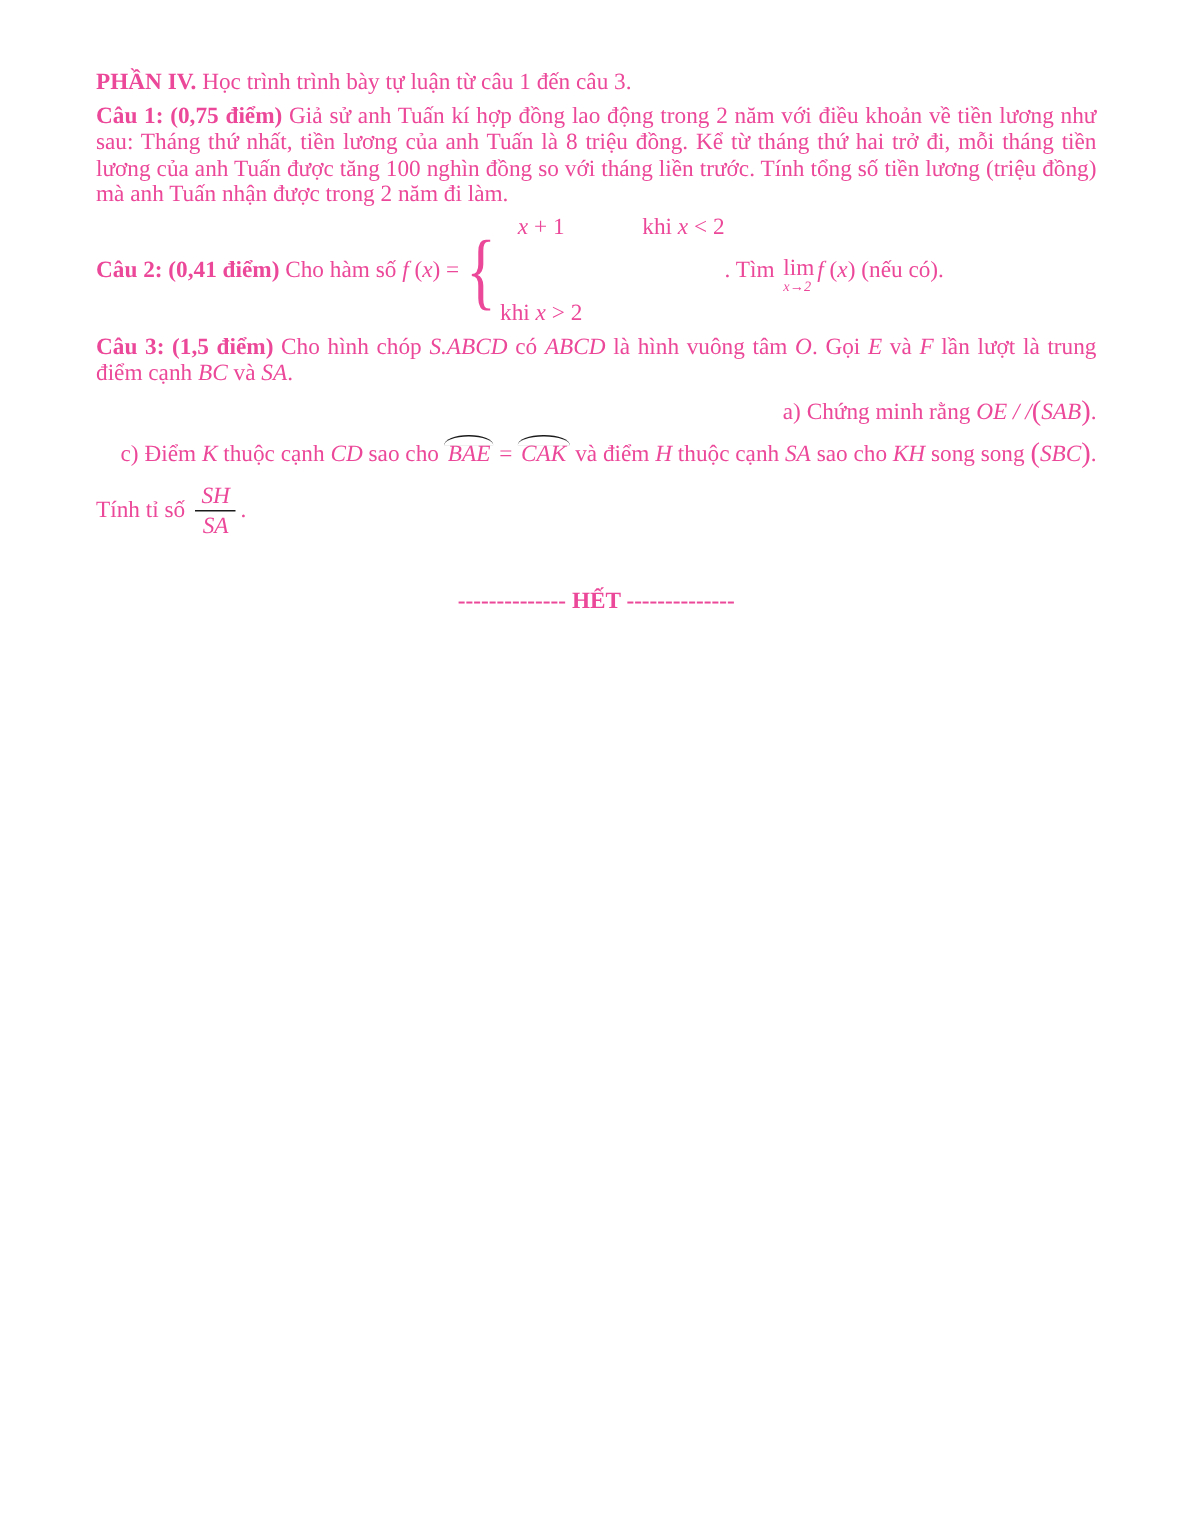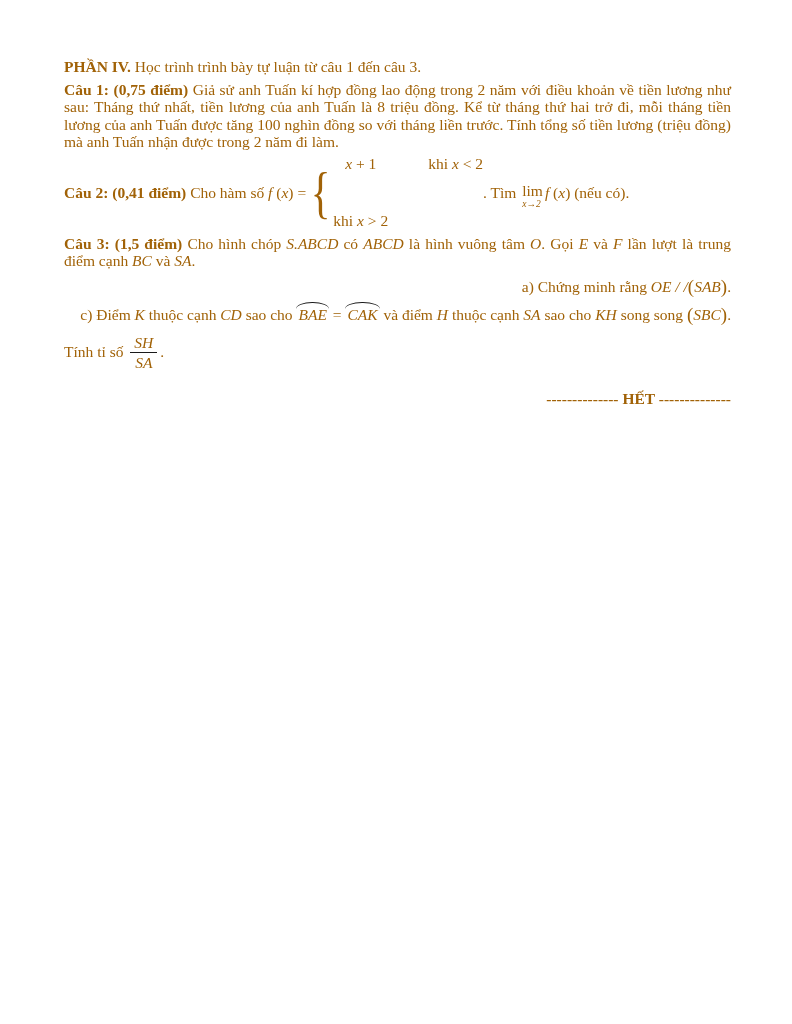"PHẦN IV. Học trình trình" .page { color: #a16207 -> #ec4899; padding: 58px 61px 0 64px -> 46px 61px 0 64px }
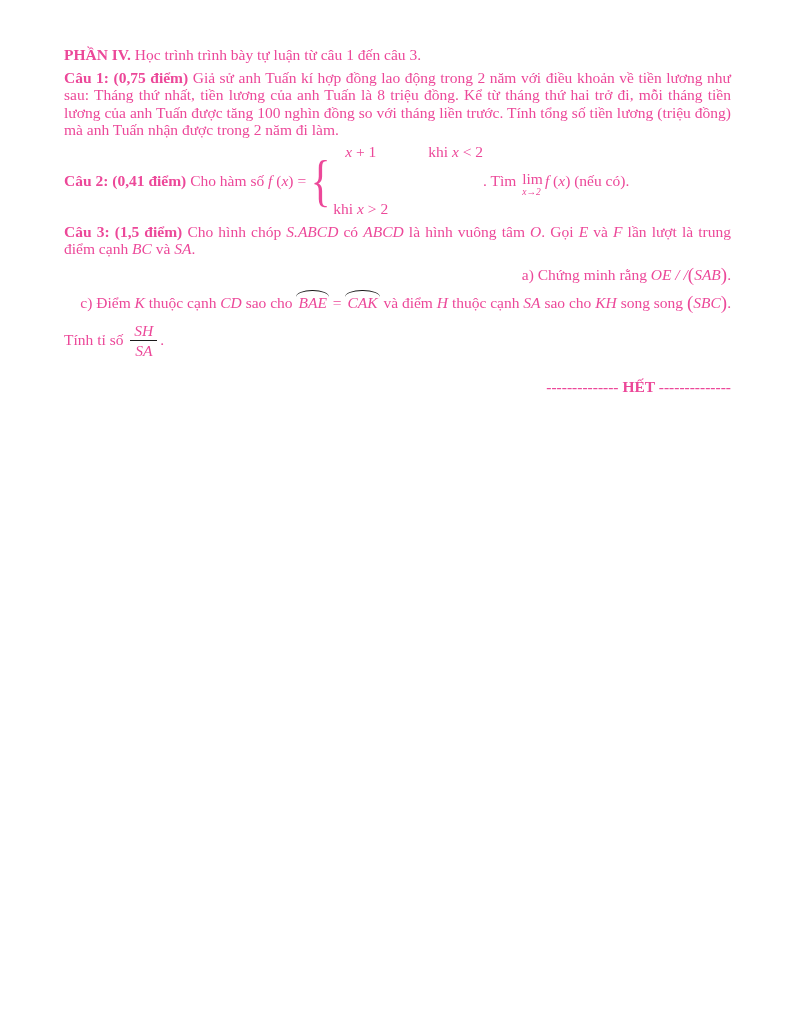"-------------- HẾT --------------" .het { margin: 18px 0 0 0 -> 32px 0 0 0; text-align: right -> center }
